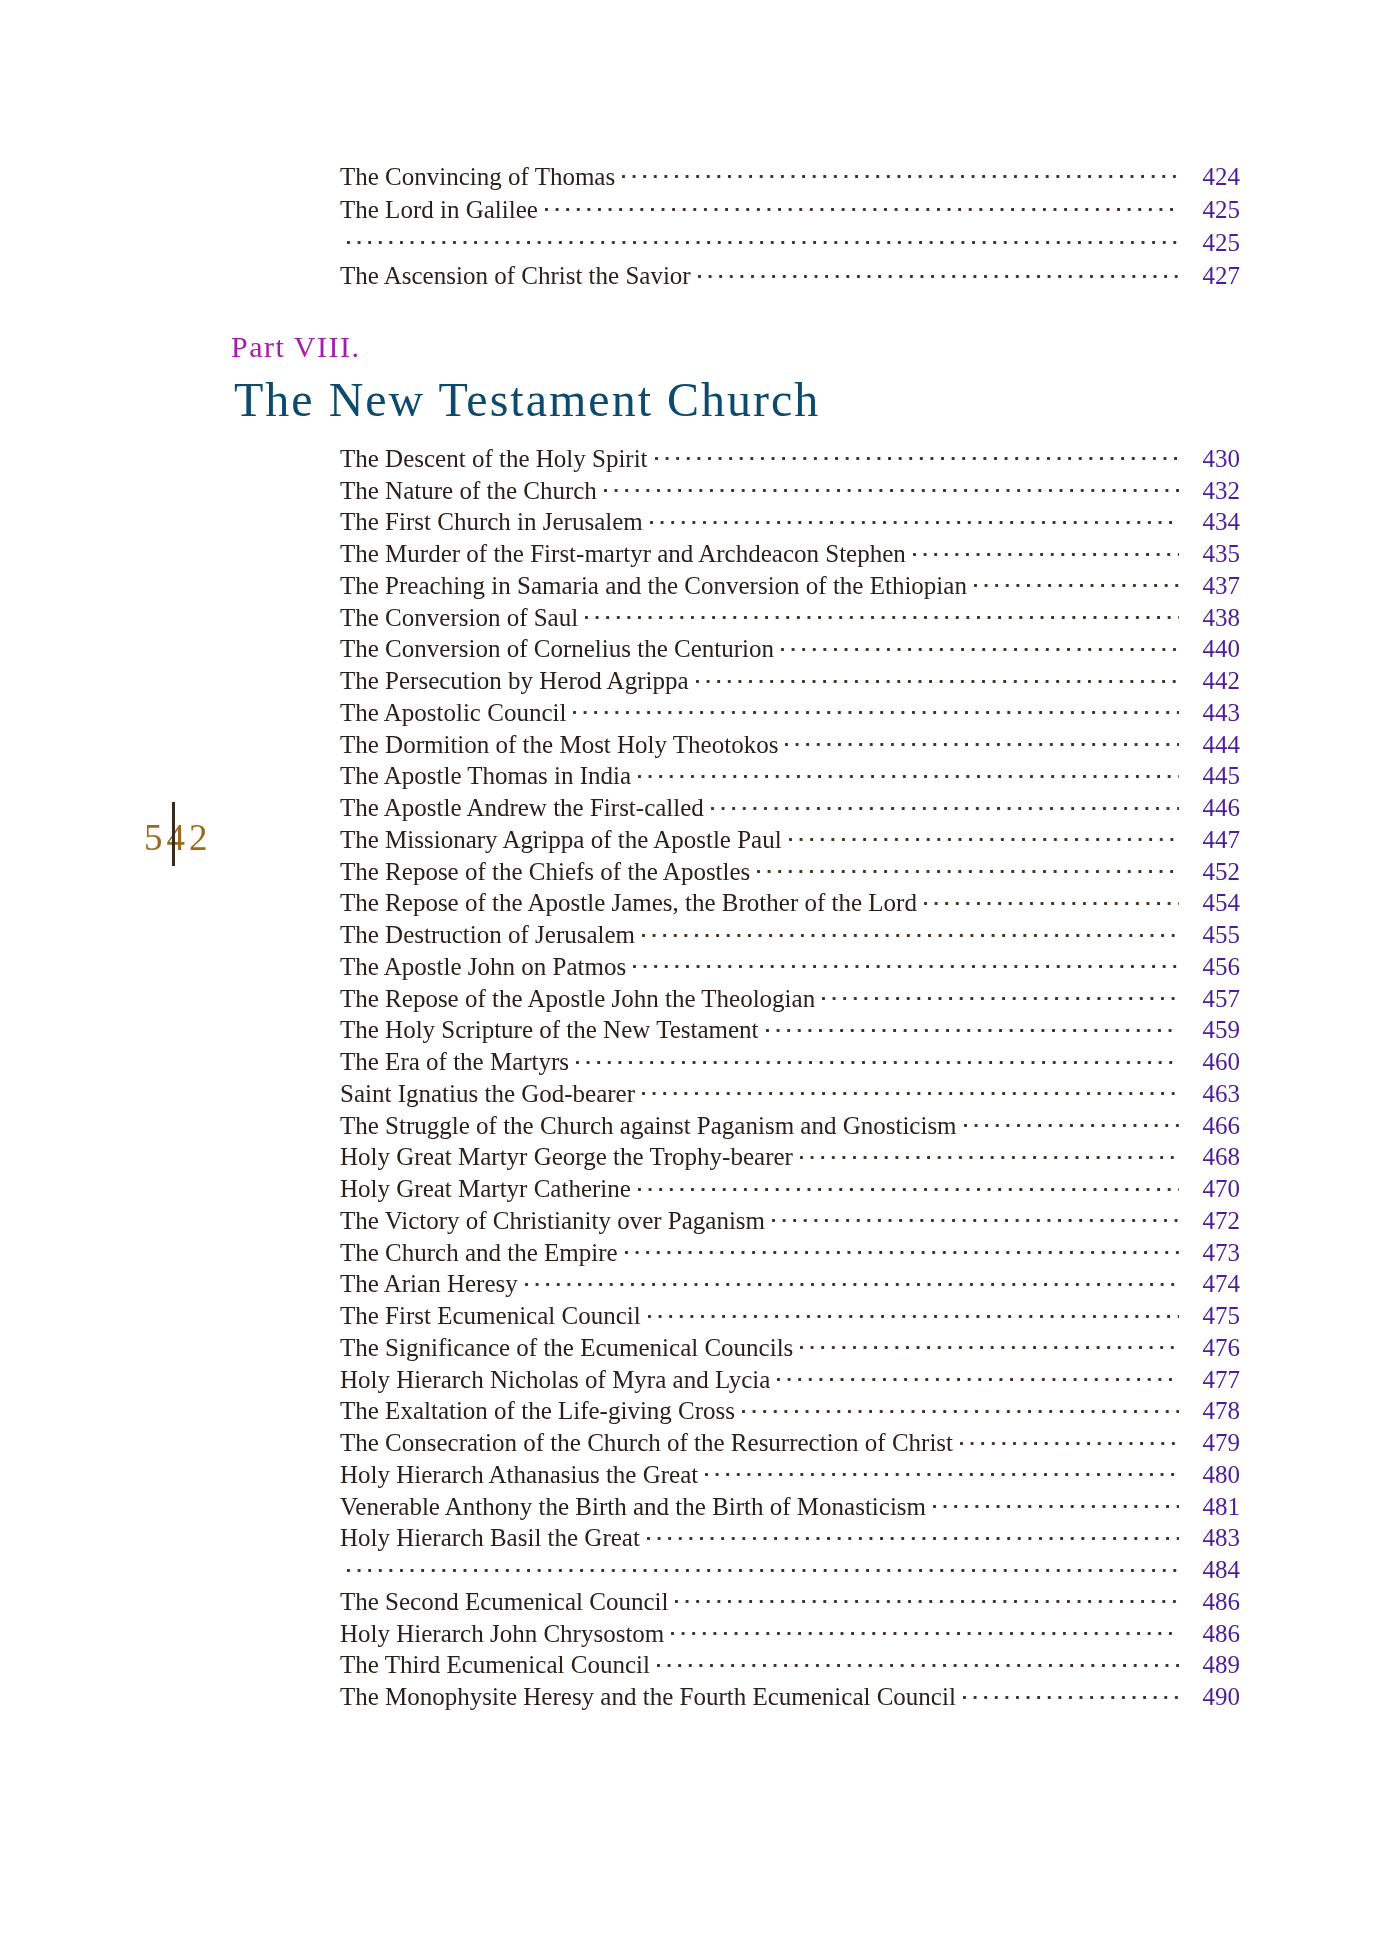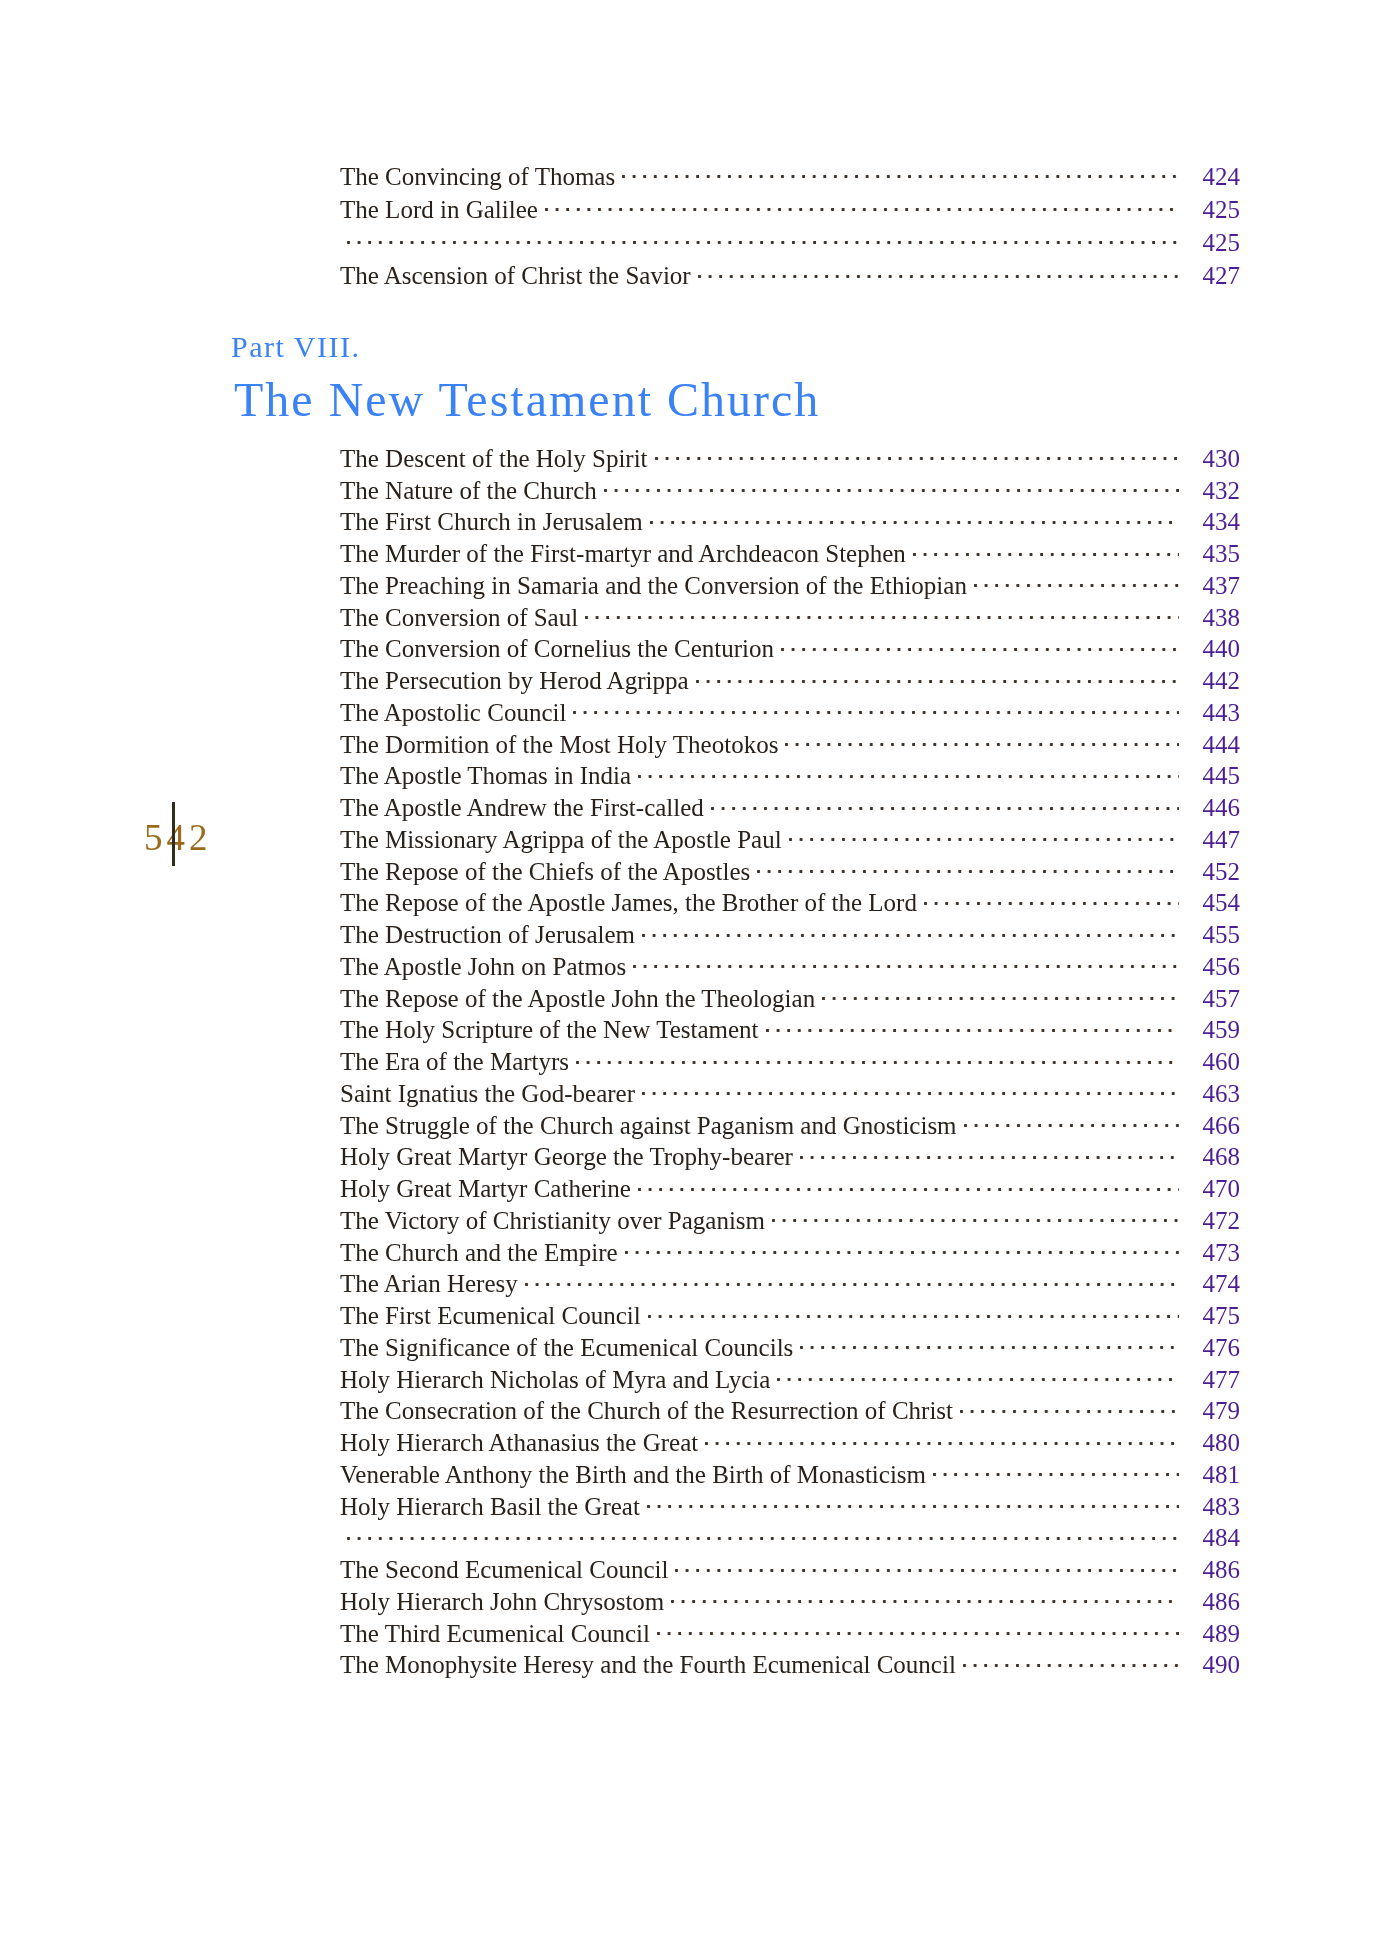"Part VIII." .part-label { color: #3b82f6 -> #a21caf }
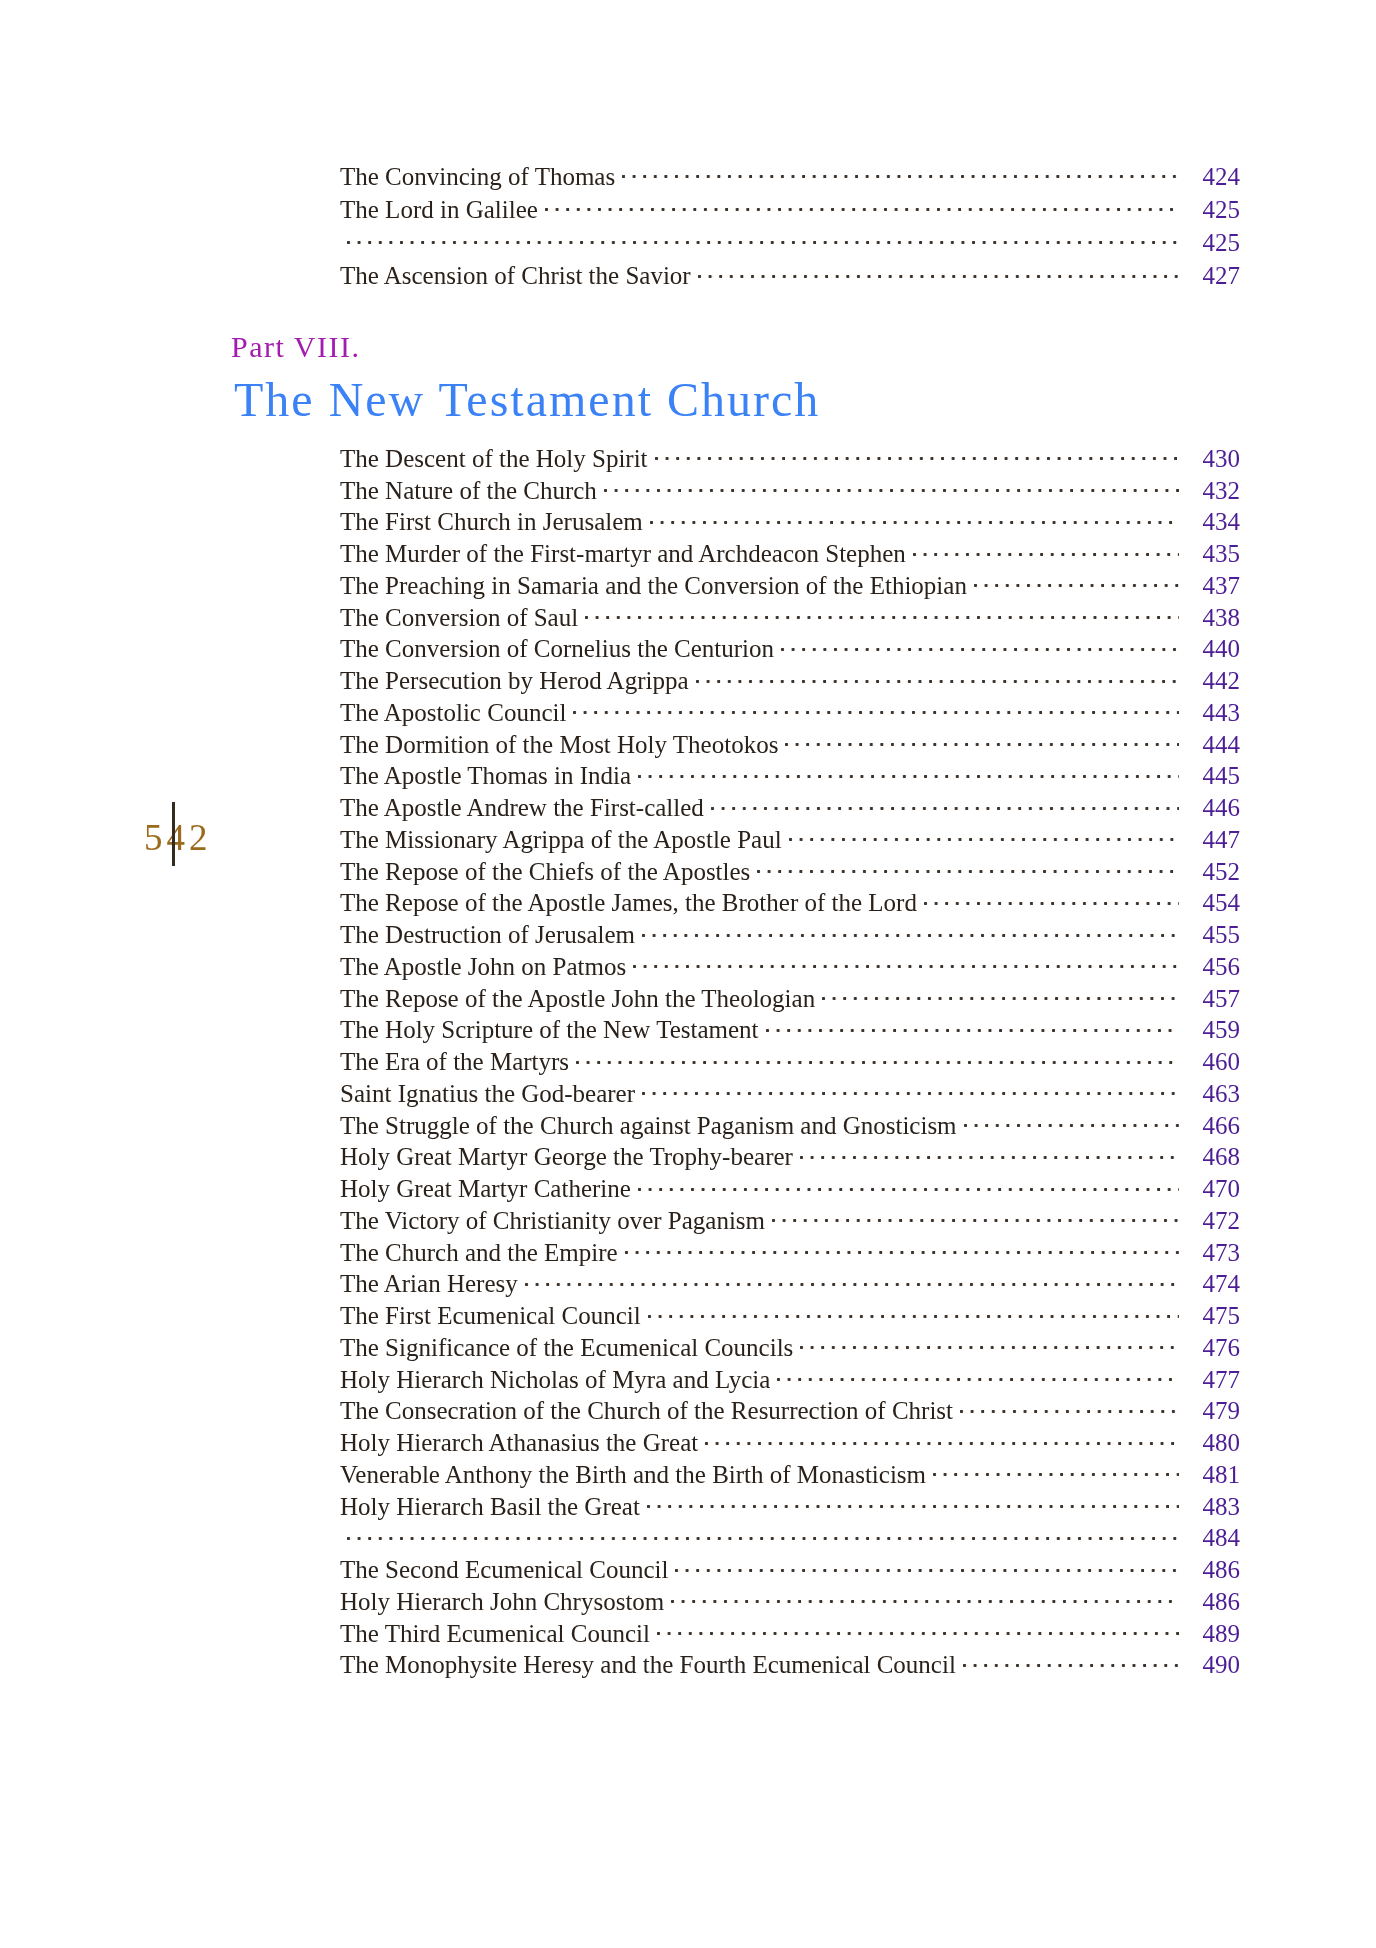"The New Testament Church" .part-title { color: #3b82f6 -> #0c4a6e }
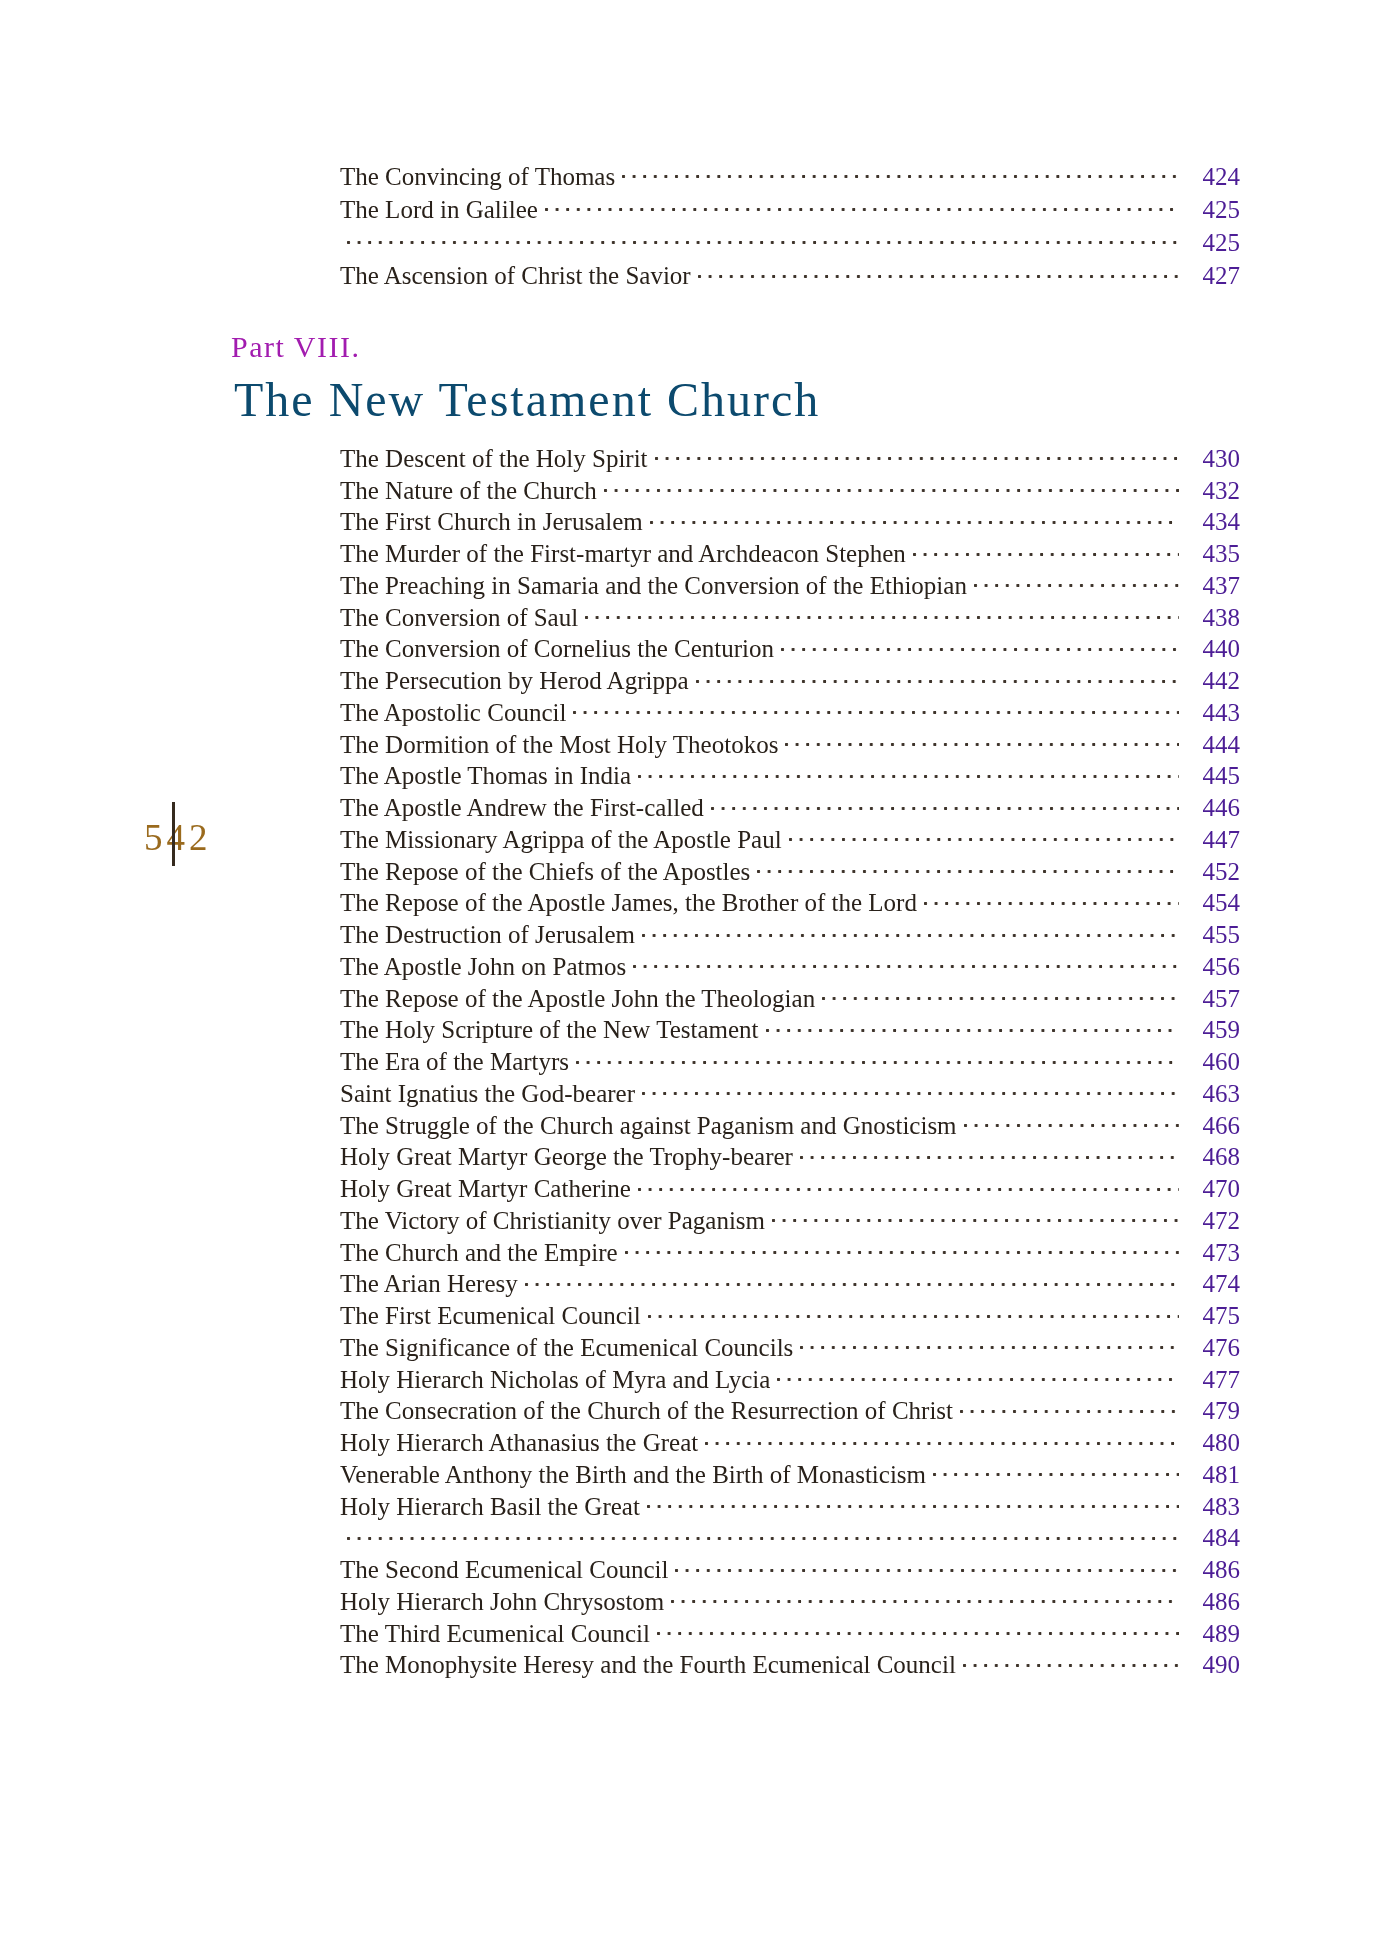"The Exaltation of the Life-giving" div.toc-entry { html: none -> <div> <span>The Exaltation of the Life-giving Cross</span> <span></span> <span>478</span> </div> }
